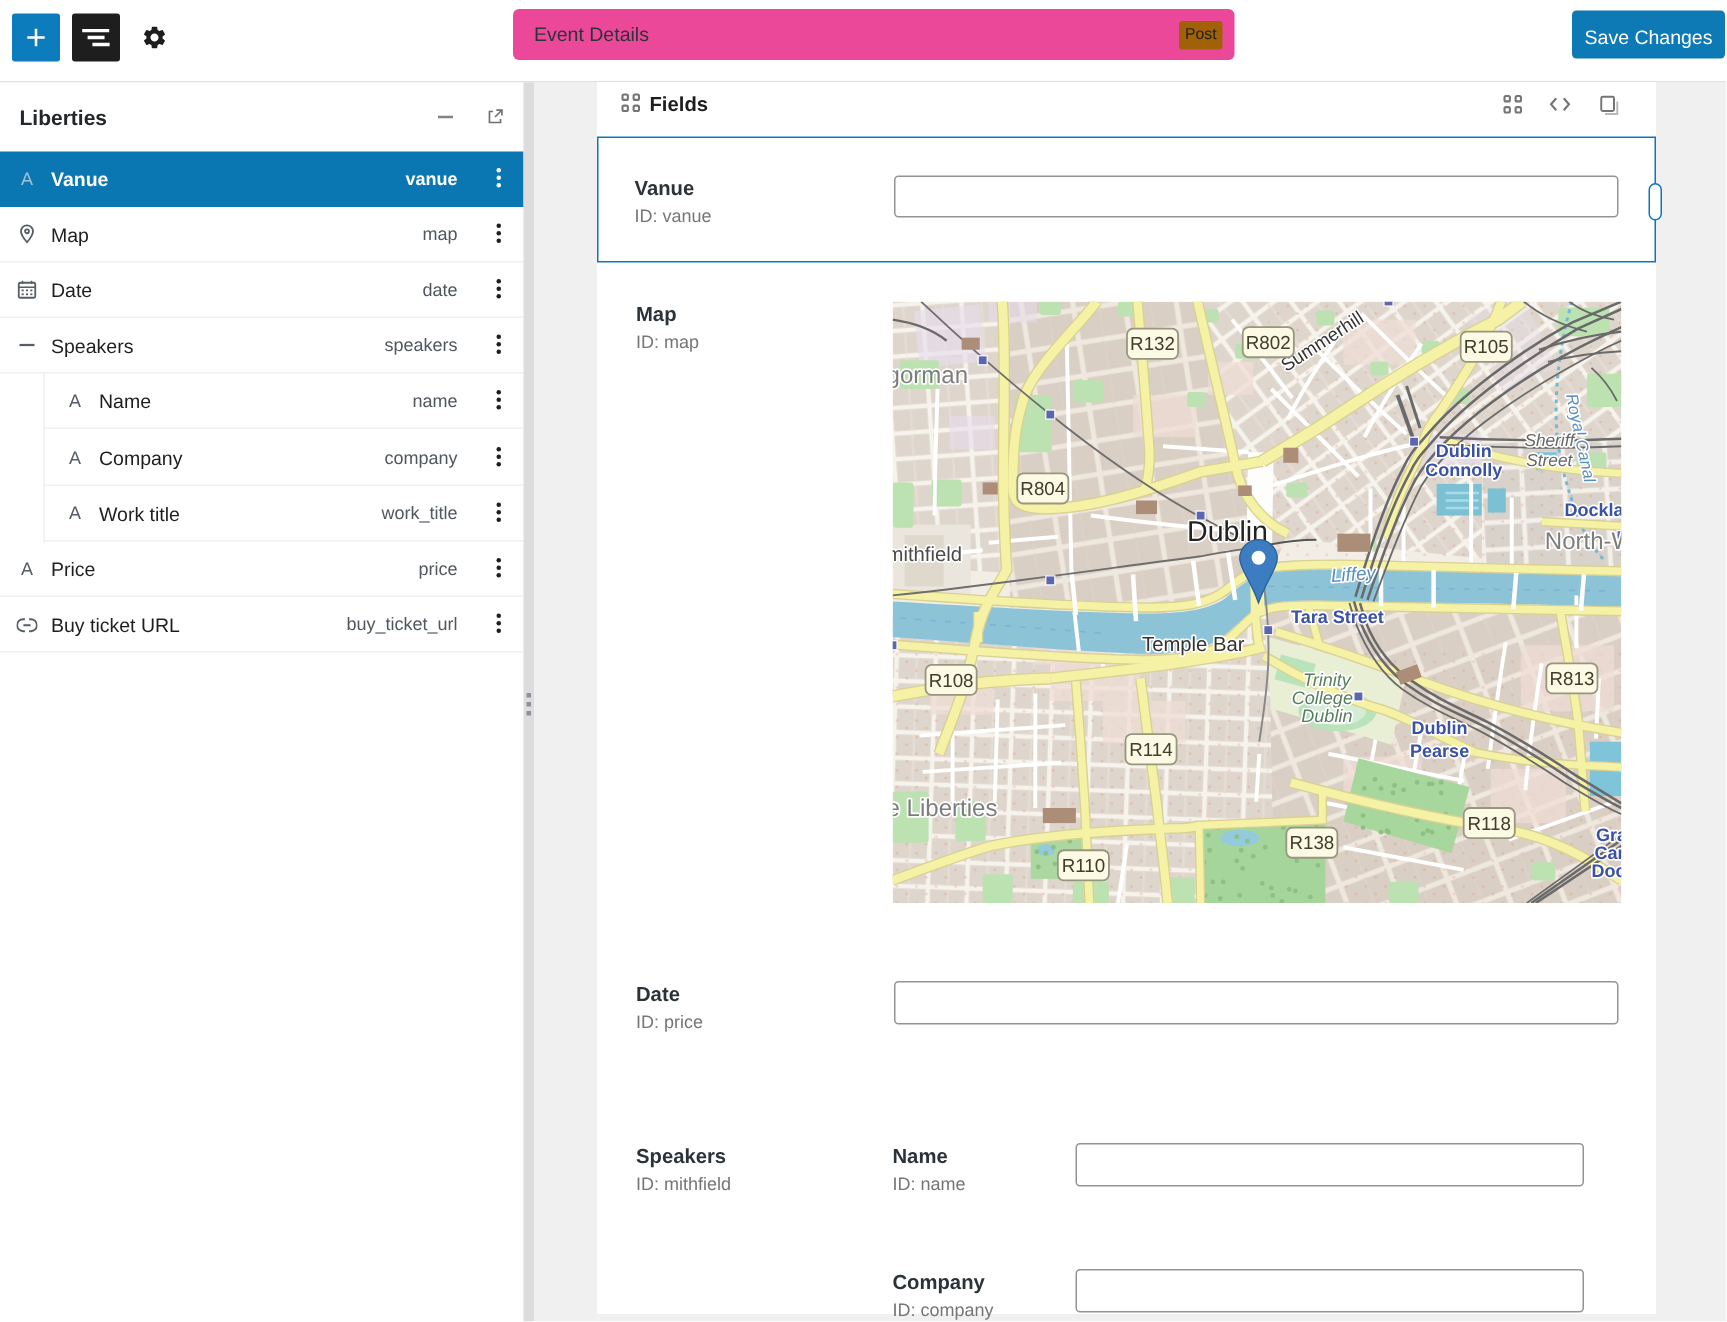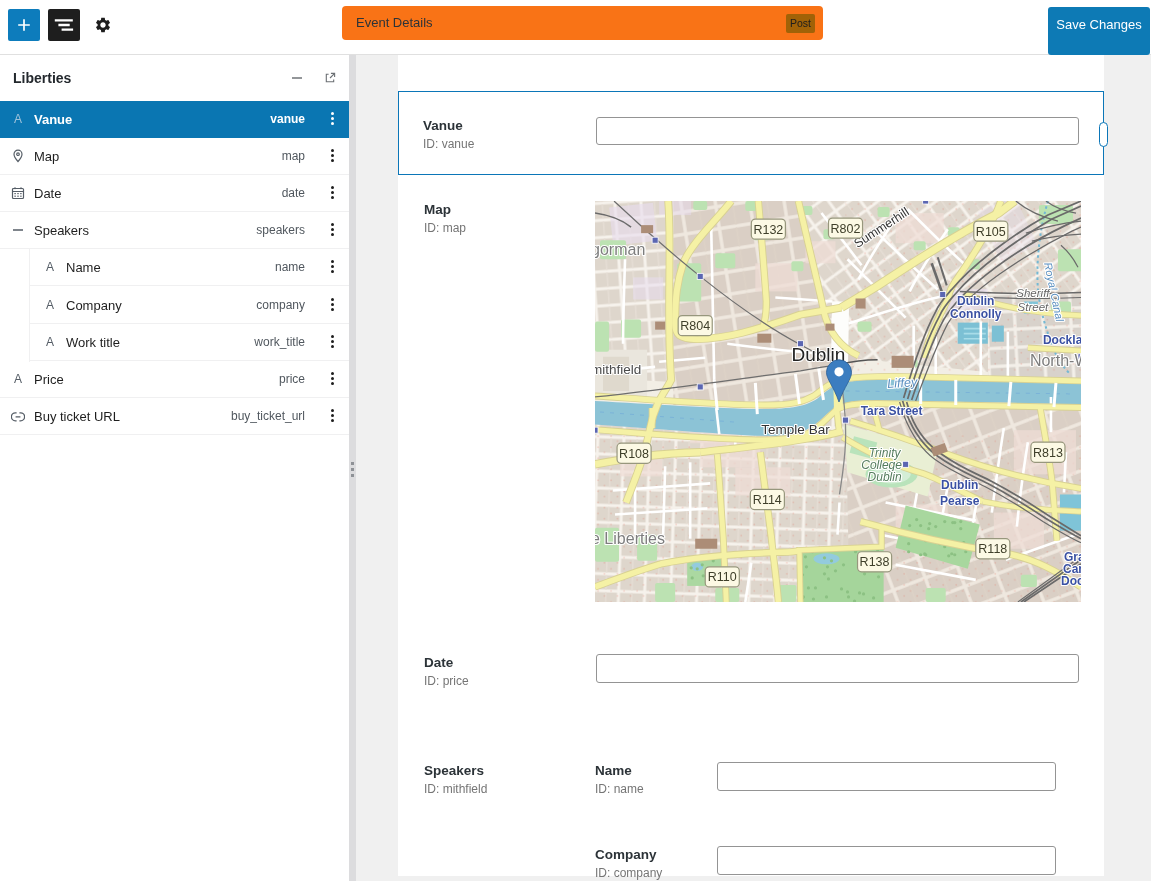"Event Details" #title-input { background: #f97316 -> #ec4899 }
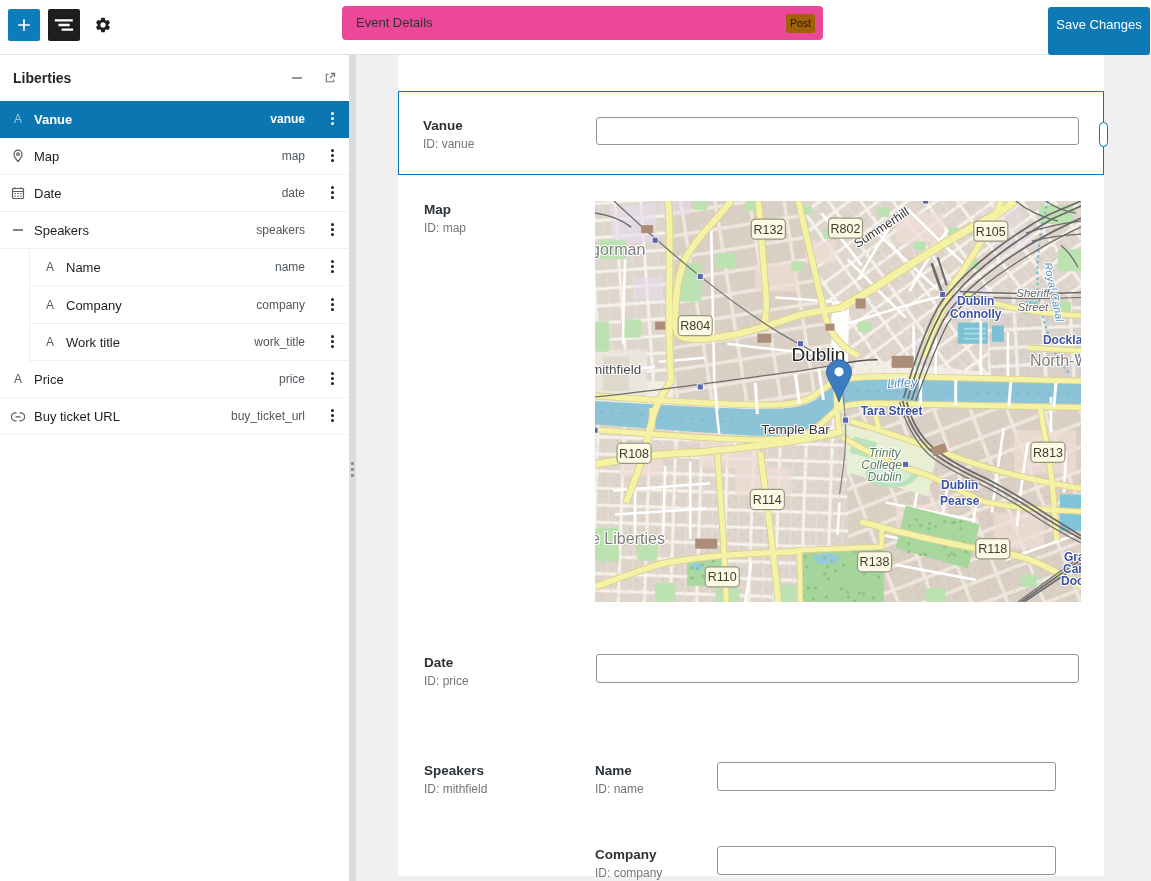"Save Changes" #btn-save { height: 48px -> 32px }
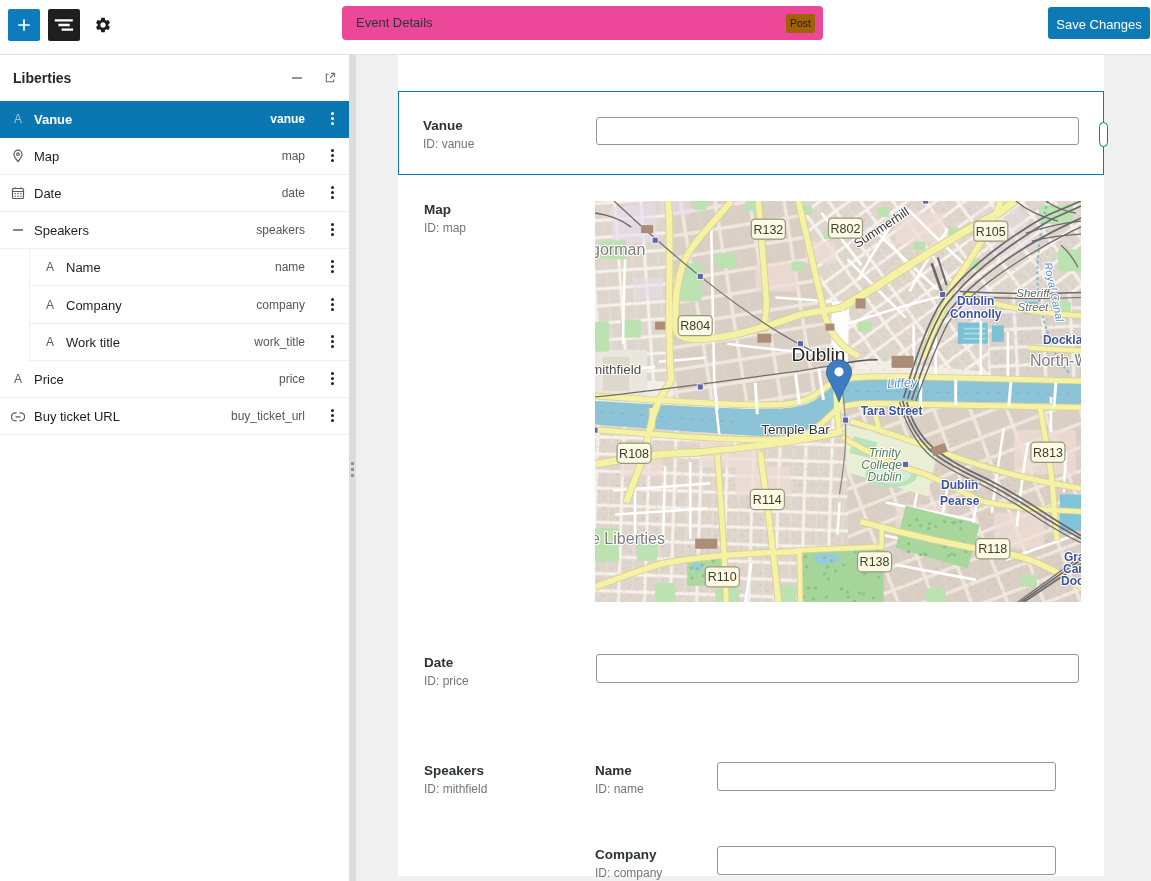"Fields" div { html: none -> <div> <svg> <rect></rect> <rect></rect> <rect></rect> <rect></rect> </svg> <span>Fields</span> <svg> <rect></rect> <rect></rect> <rect></rect> <rect></rect> </svg> <svg> <path></path> </svg> <svg> <rect></rect> <path></path> </svg> </div> }
